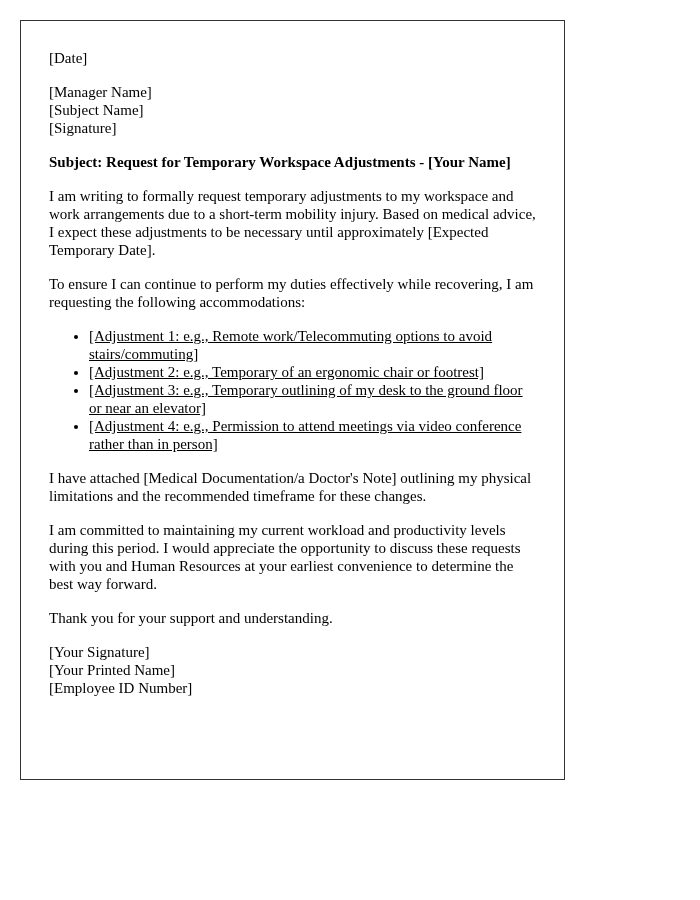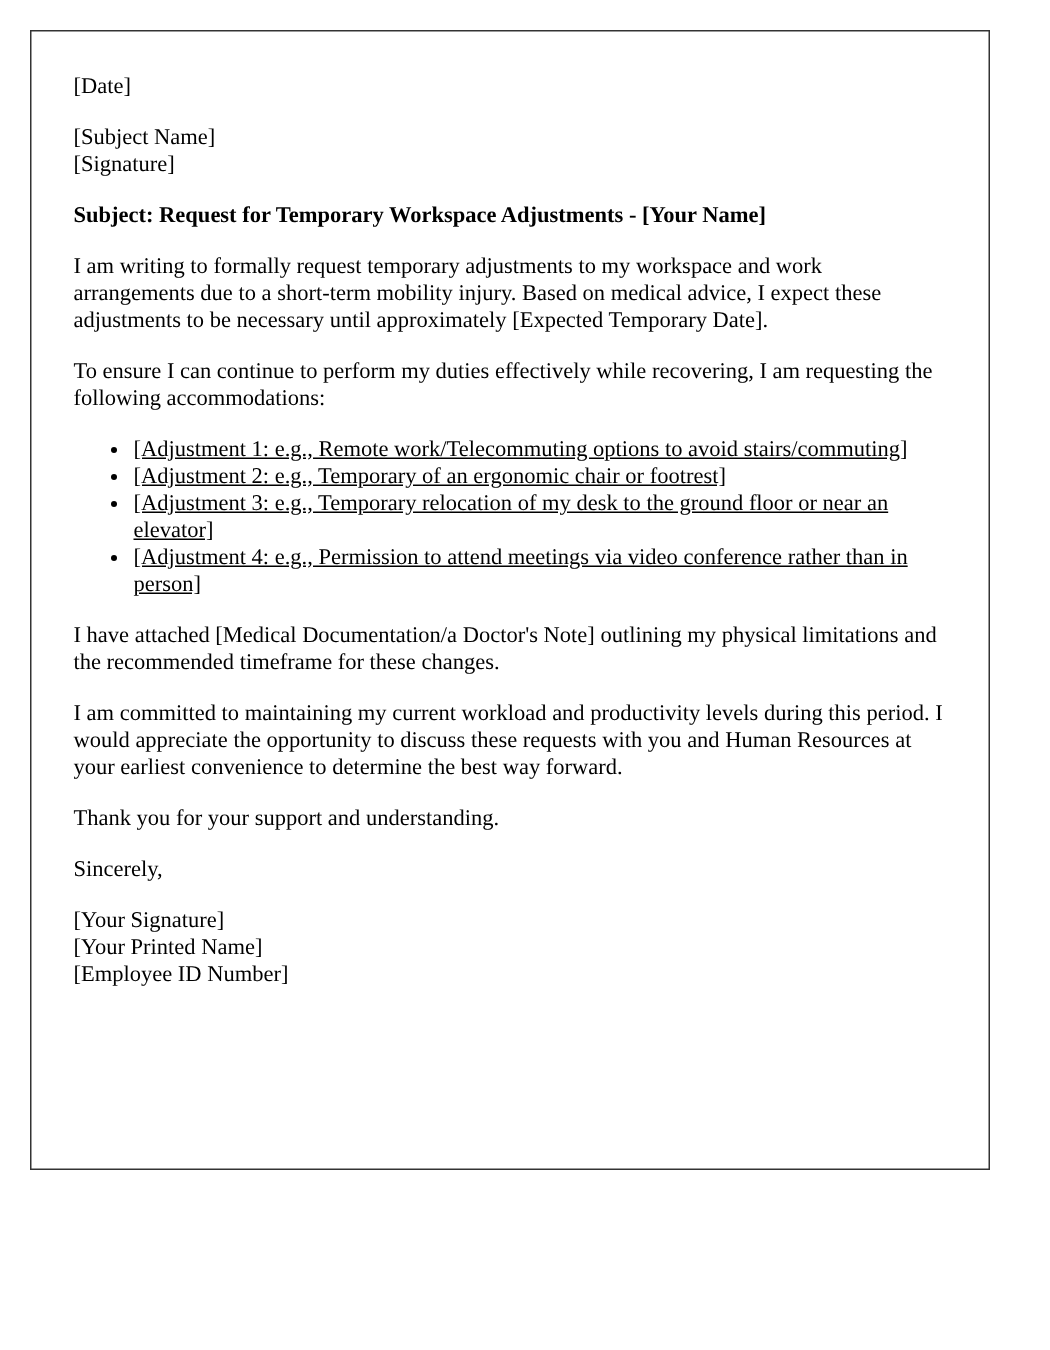"[Date]" .letter { width: 640px -> 545px }
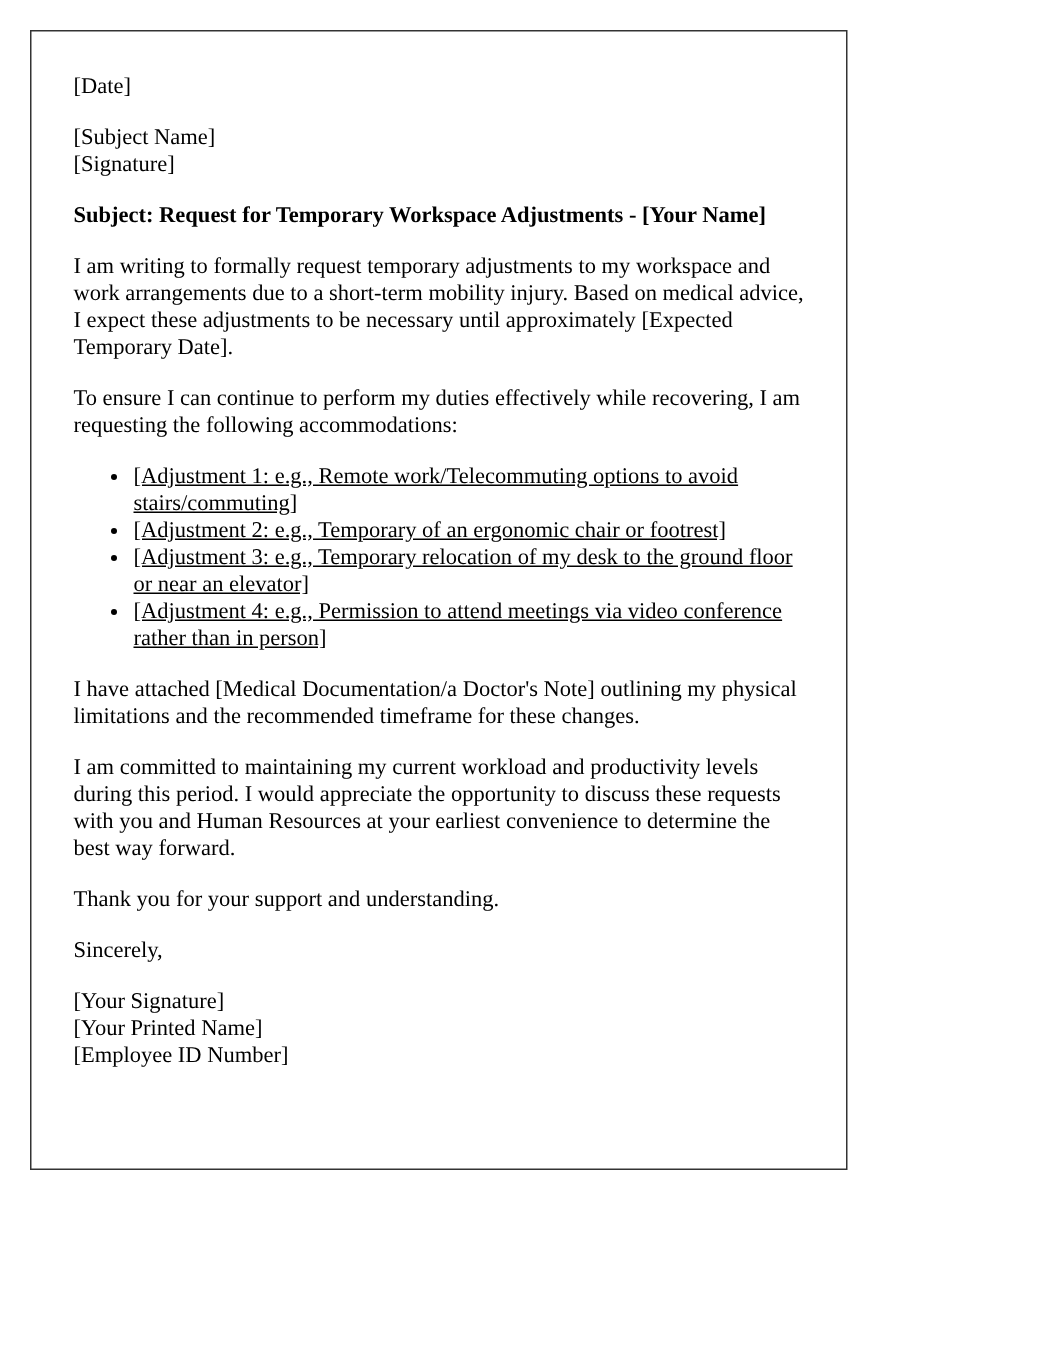"[Manager Name]" span.block-line { html: none -> <span>[Manager Name]</span> }
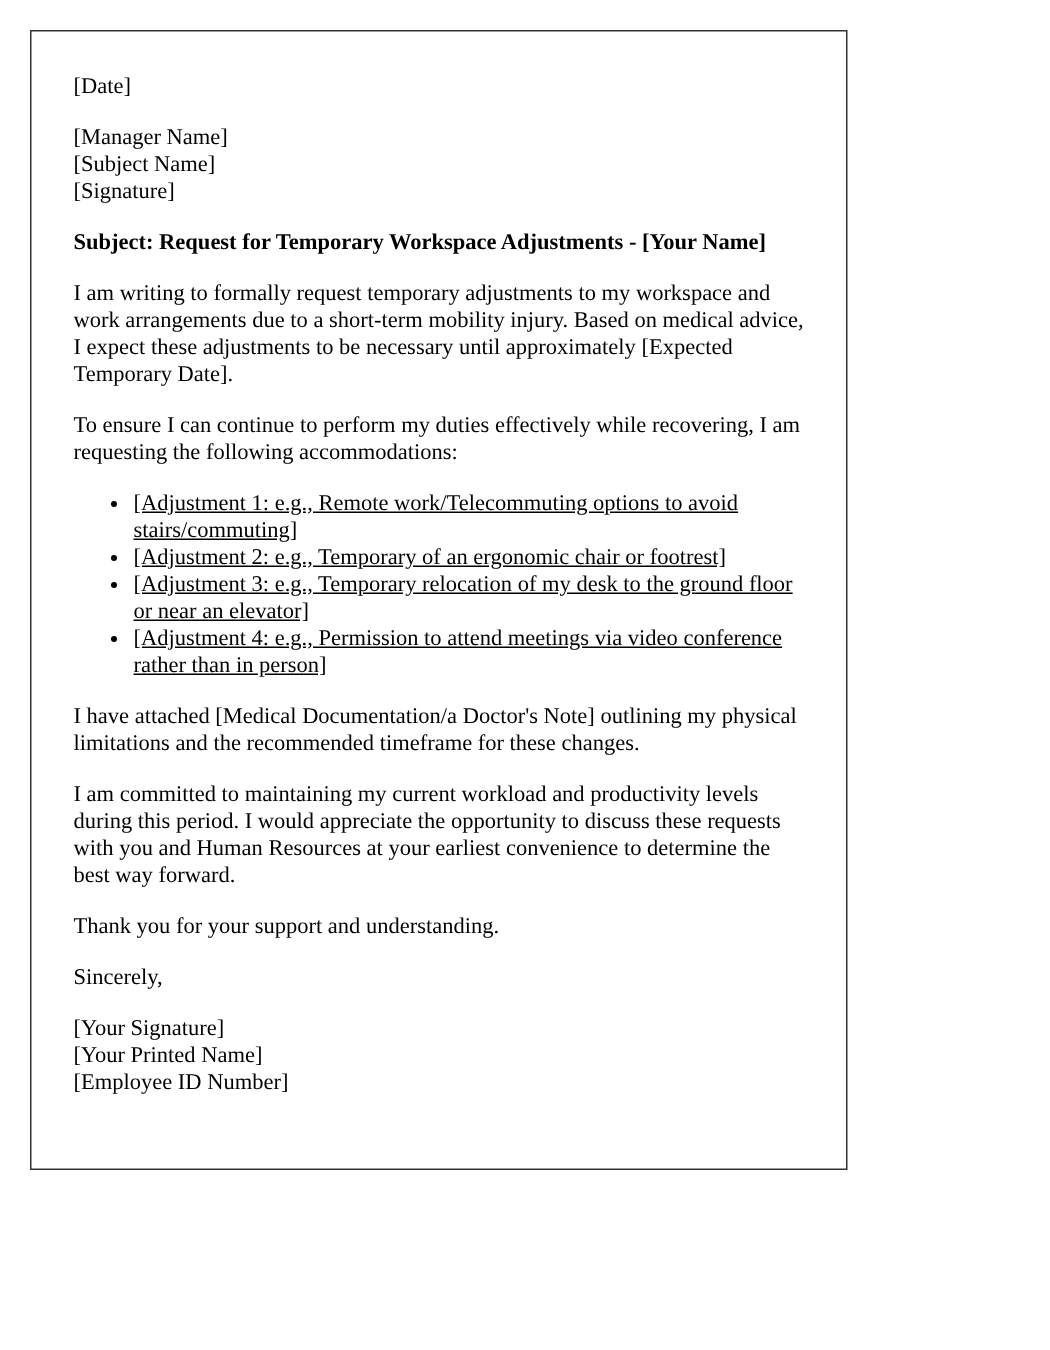"[Adjustment 3: e.g., Temporary" li { text: relocation -> outlining }
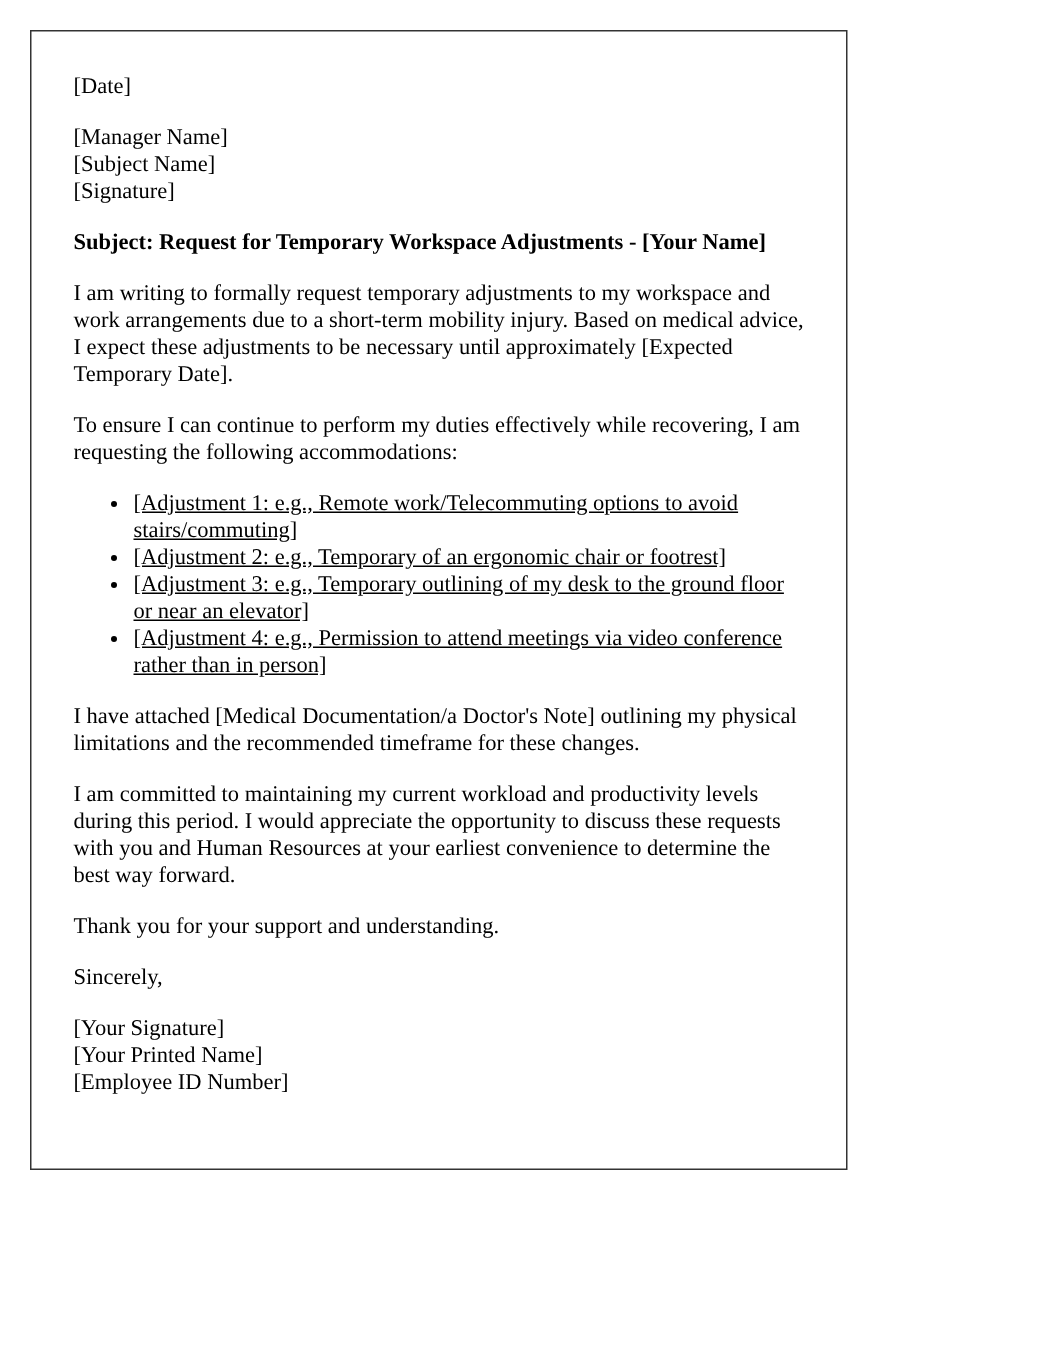"Sincerely," p { html: <p>Sincerely,</p> -> none }
